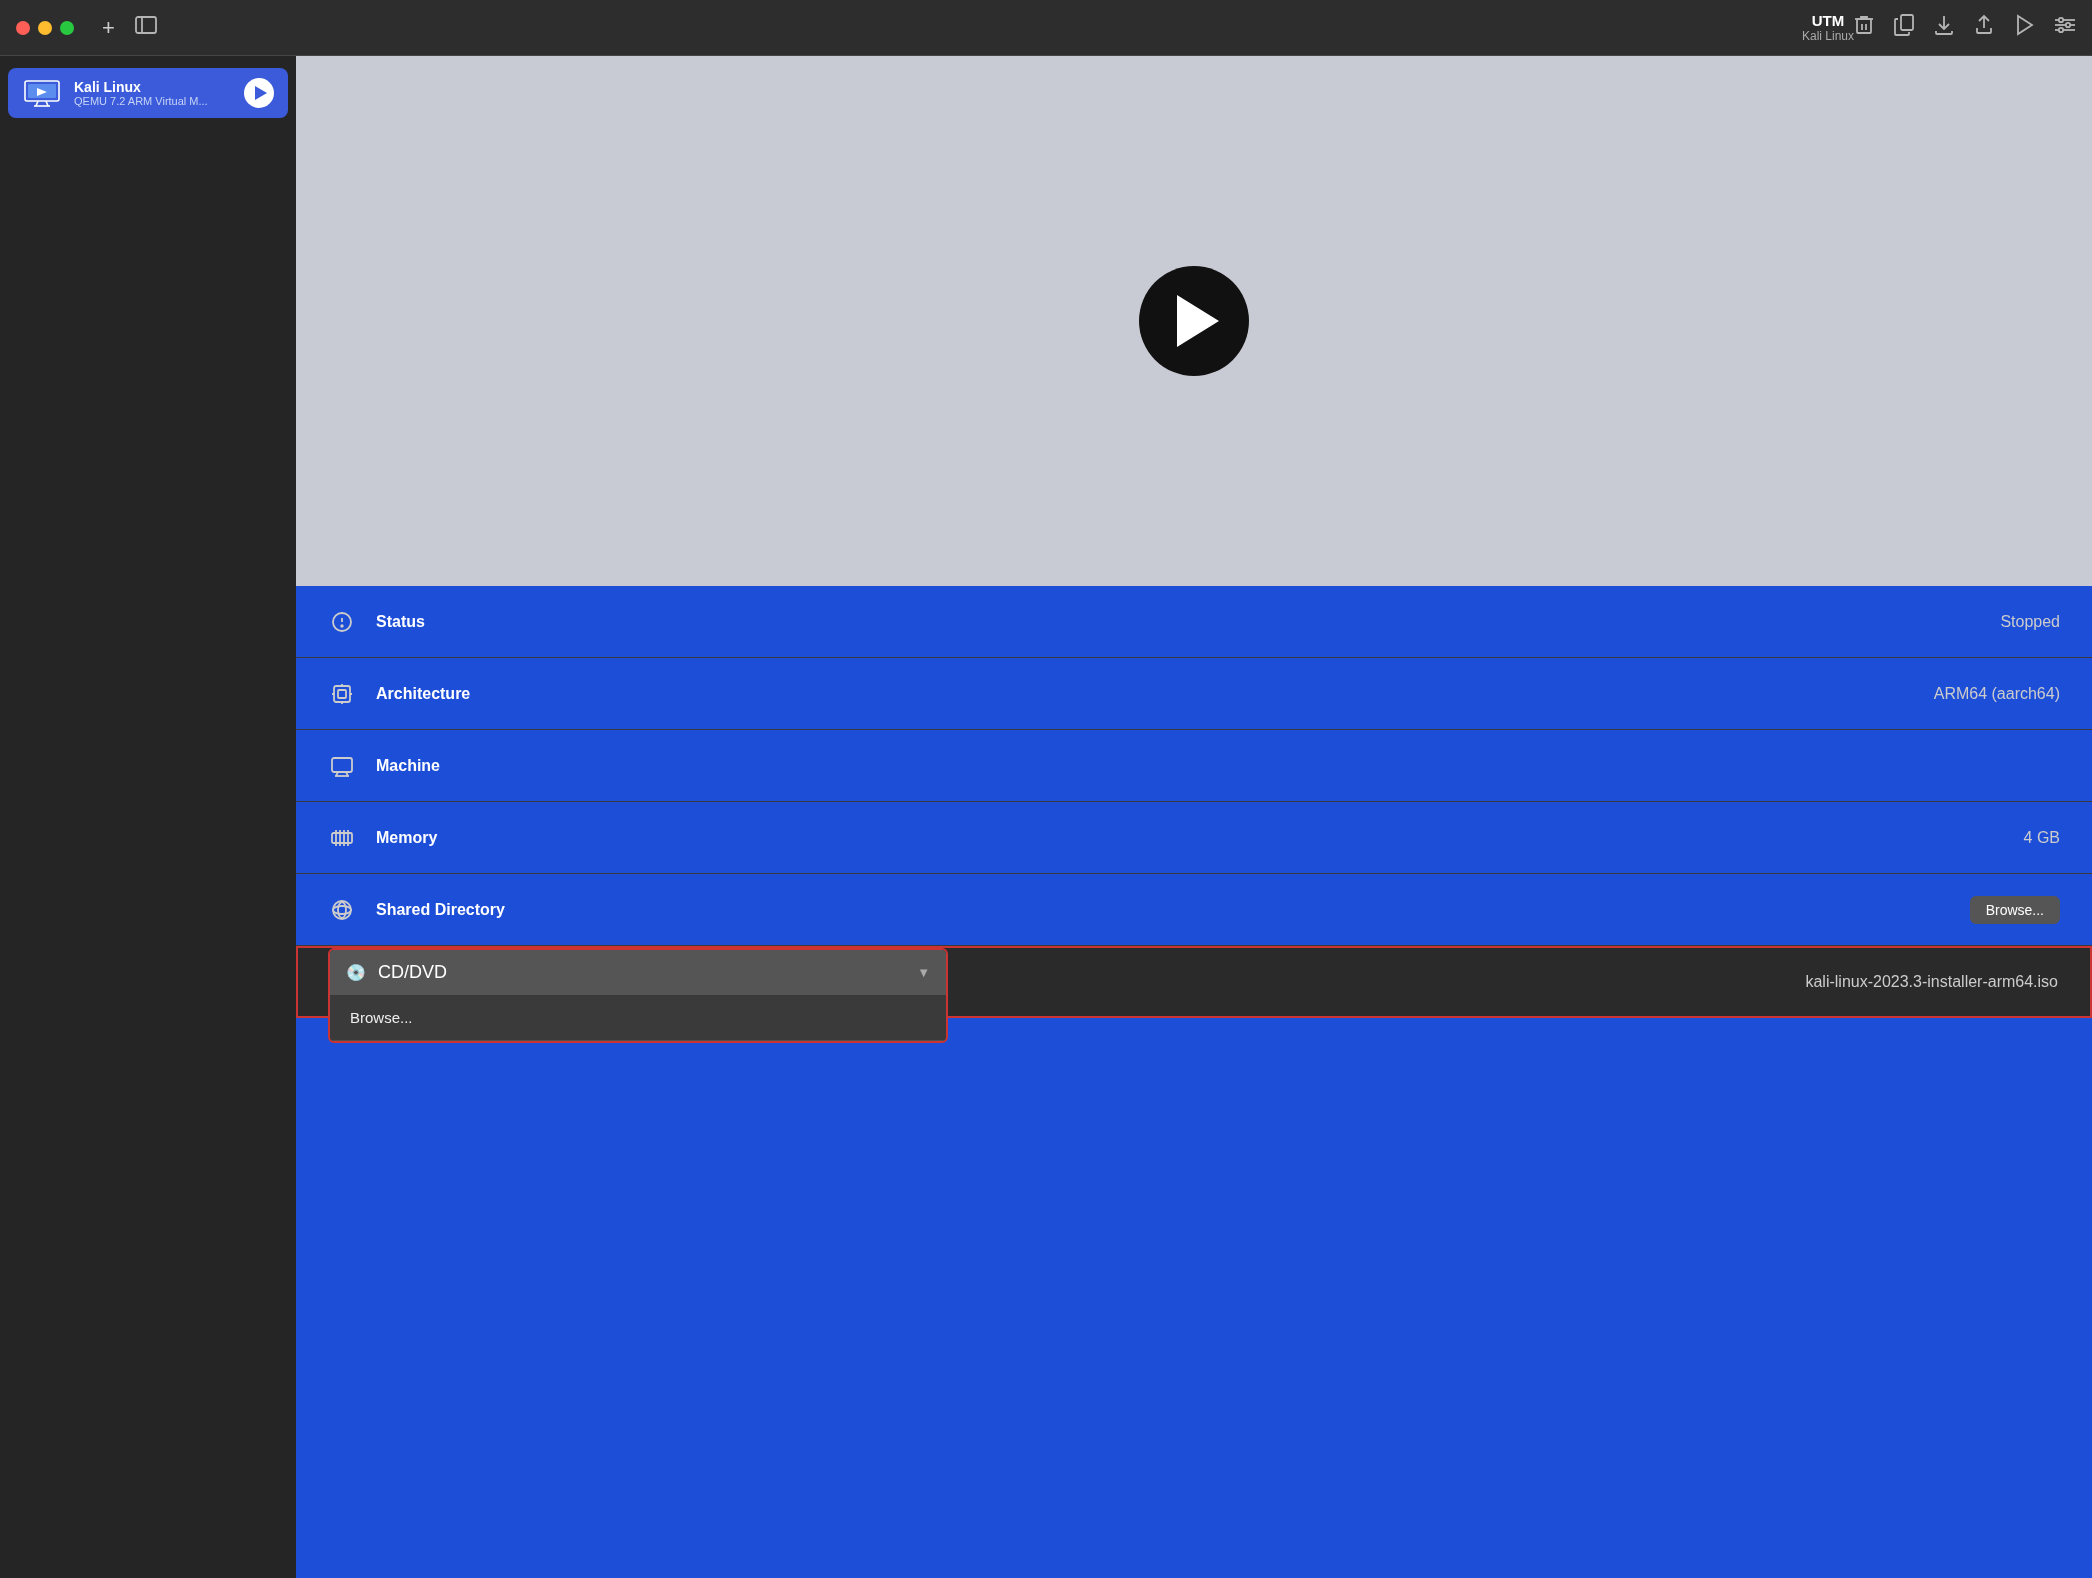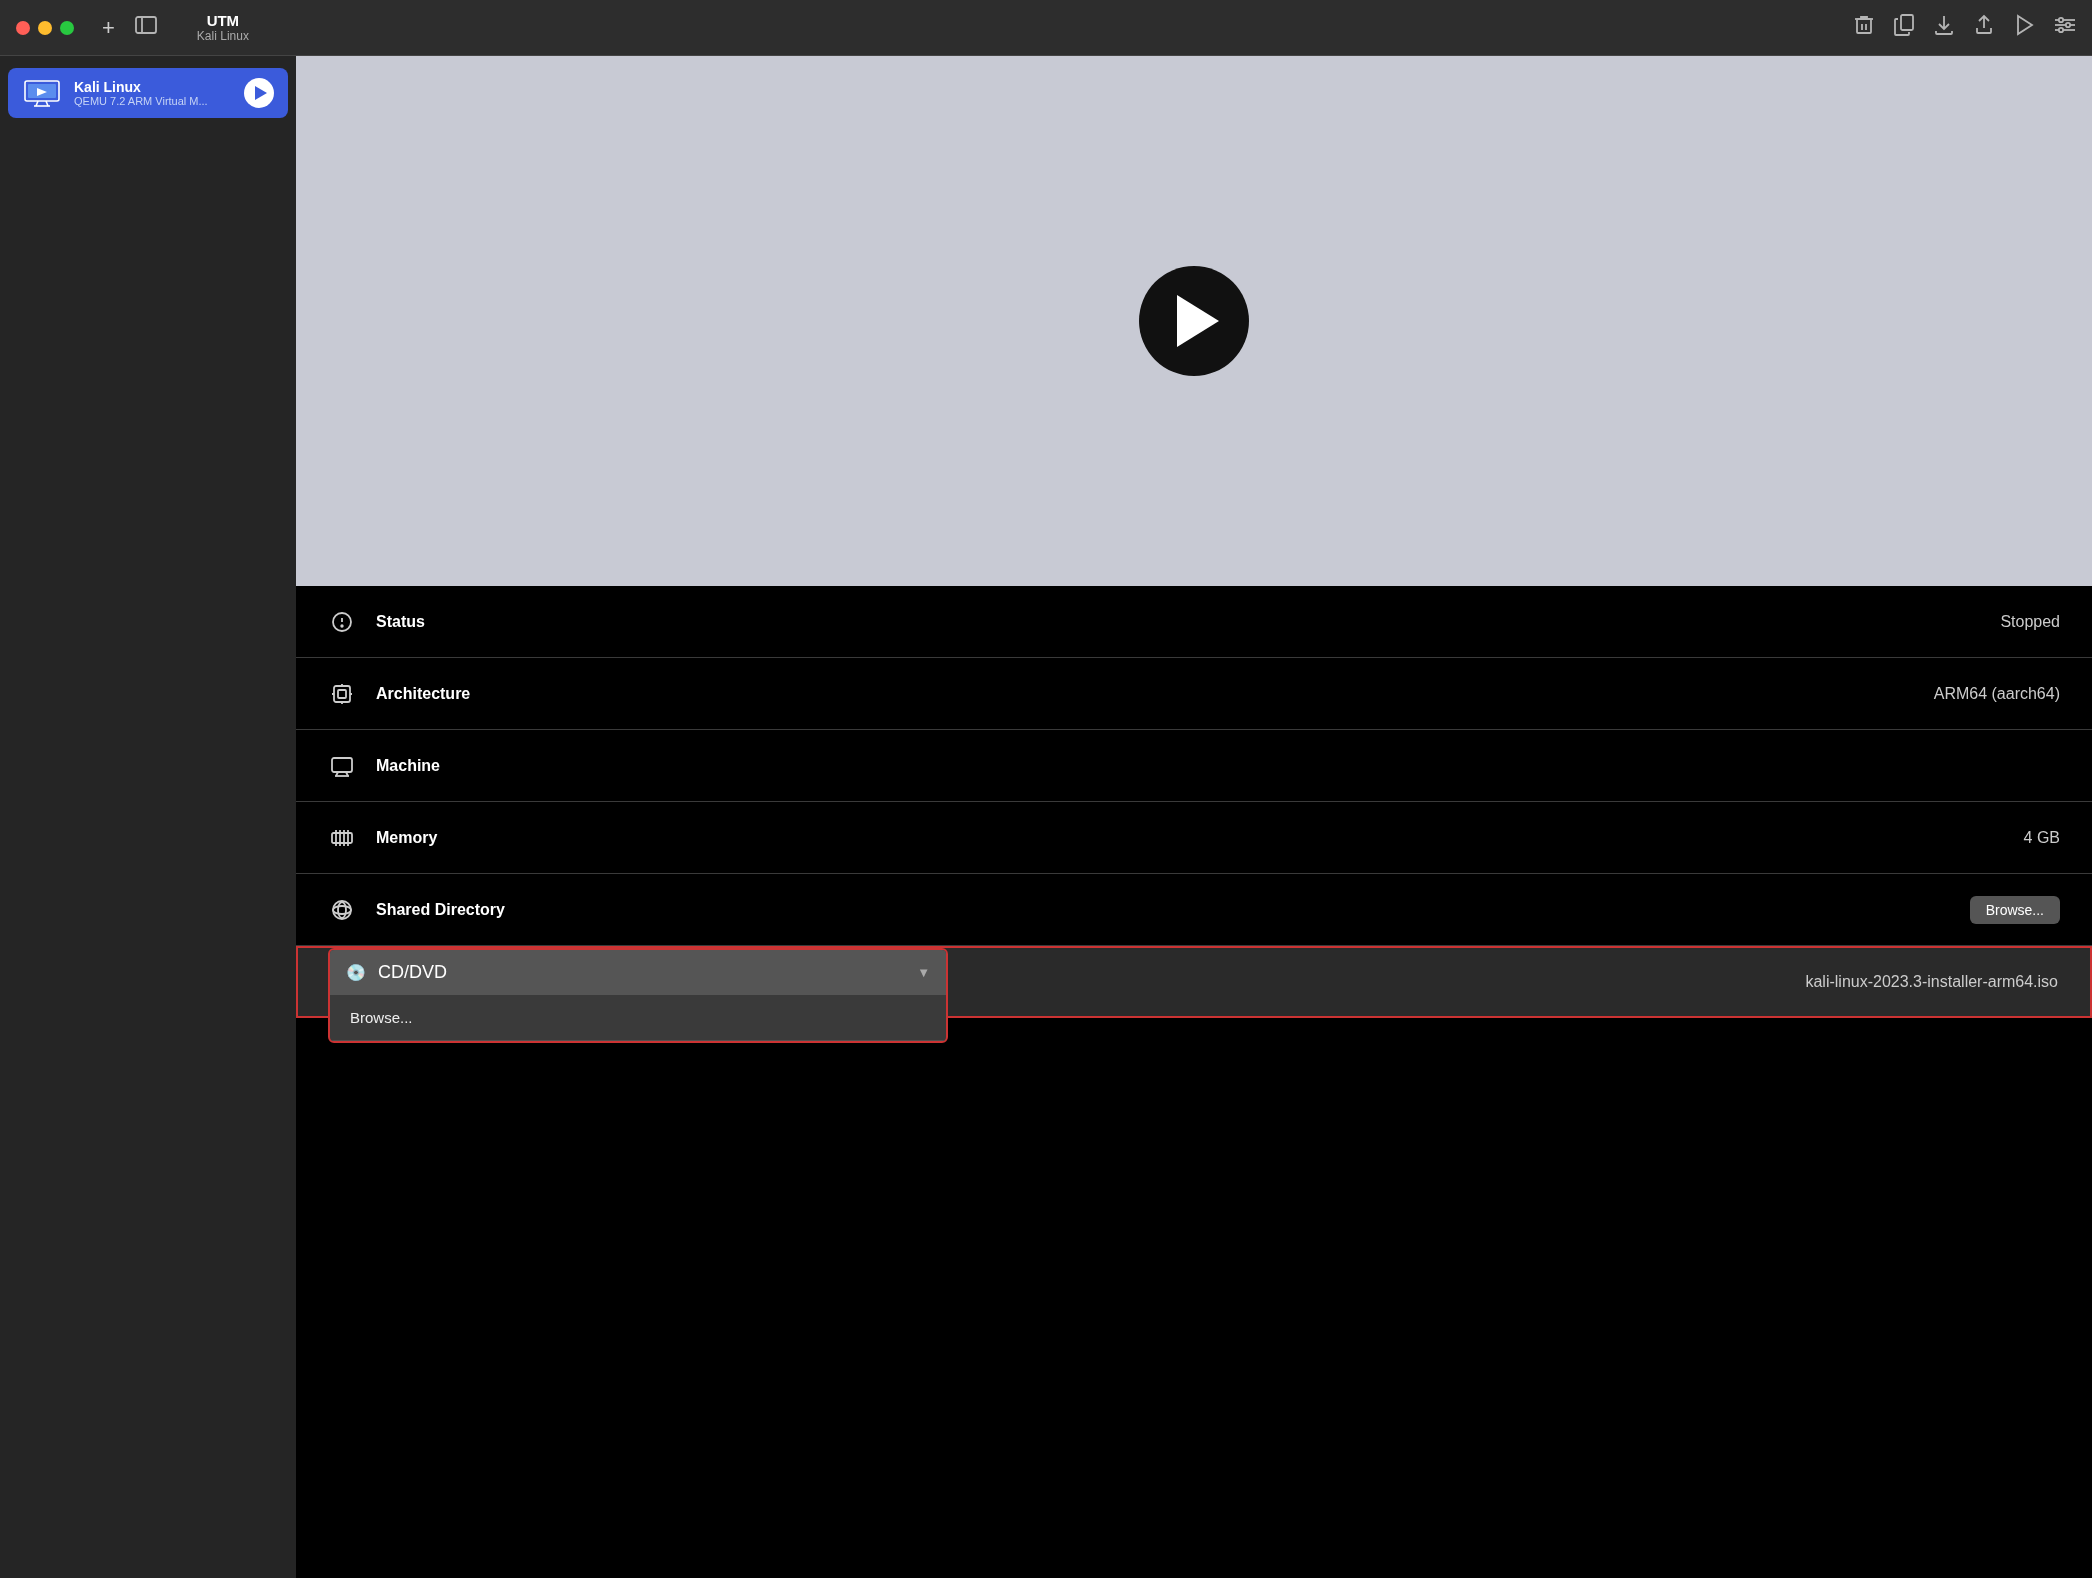"UTM" .titlebar-center { justify-content: flex-start -> flex-end; margin-left: 40px -> none }
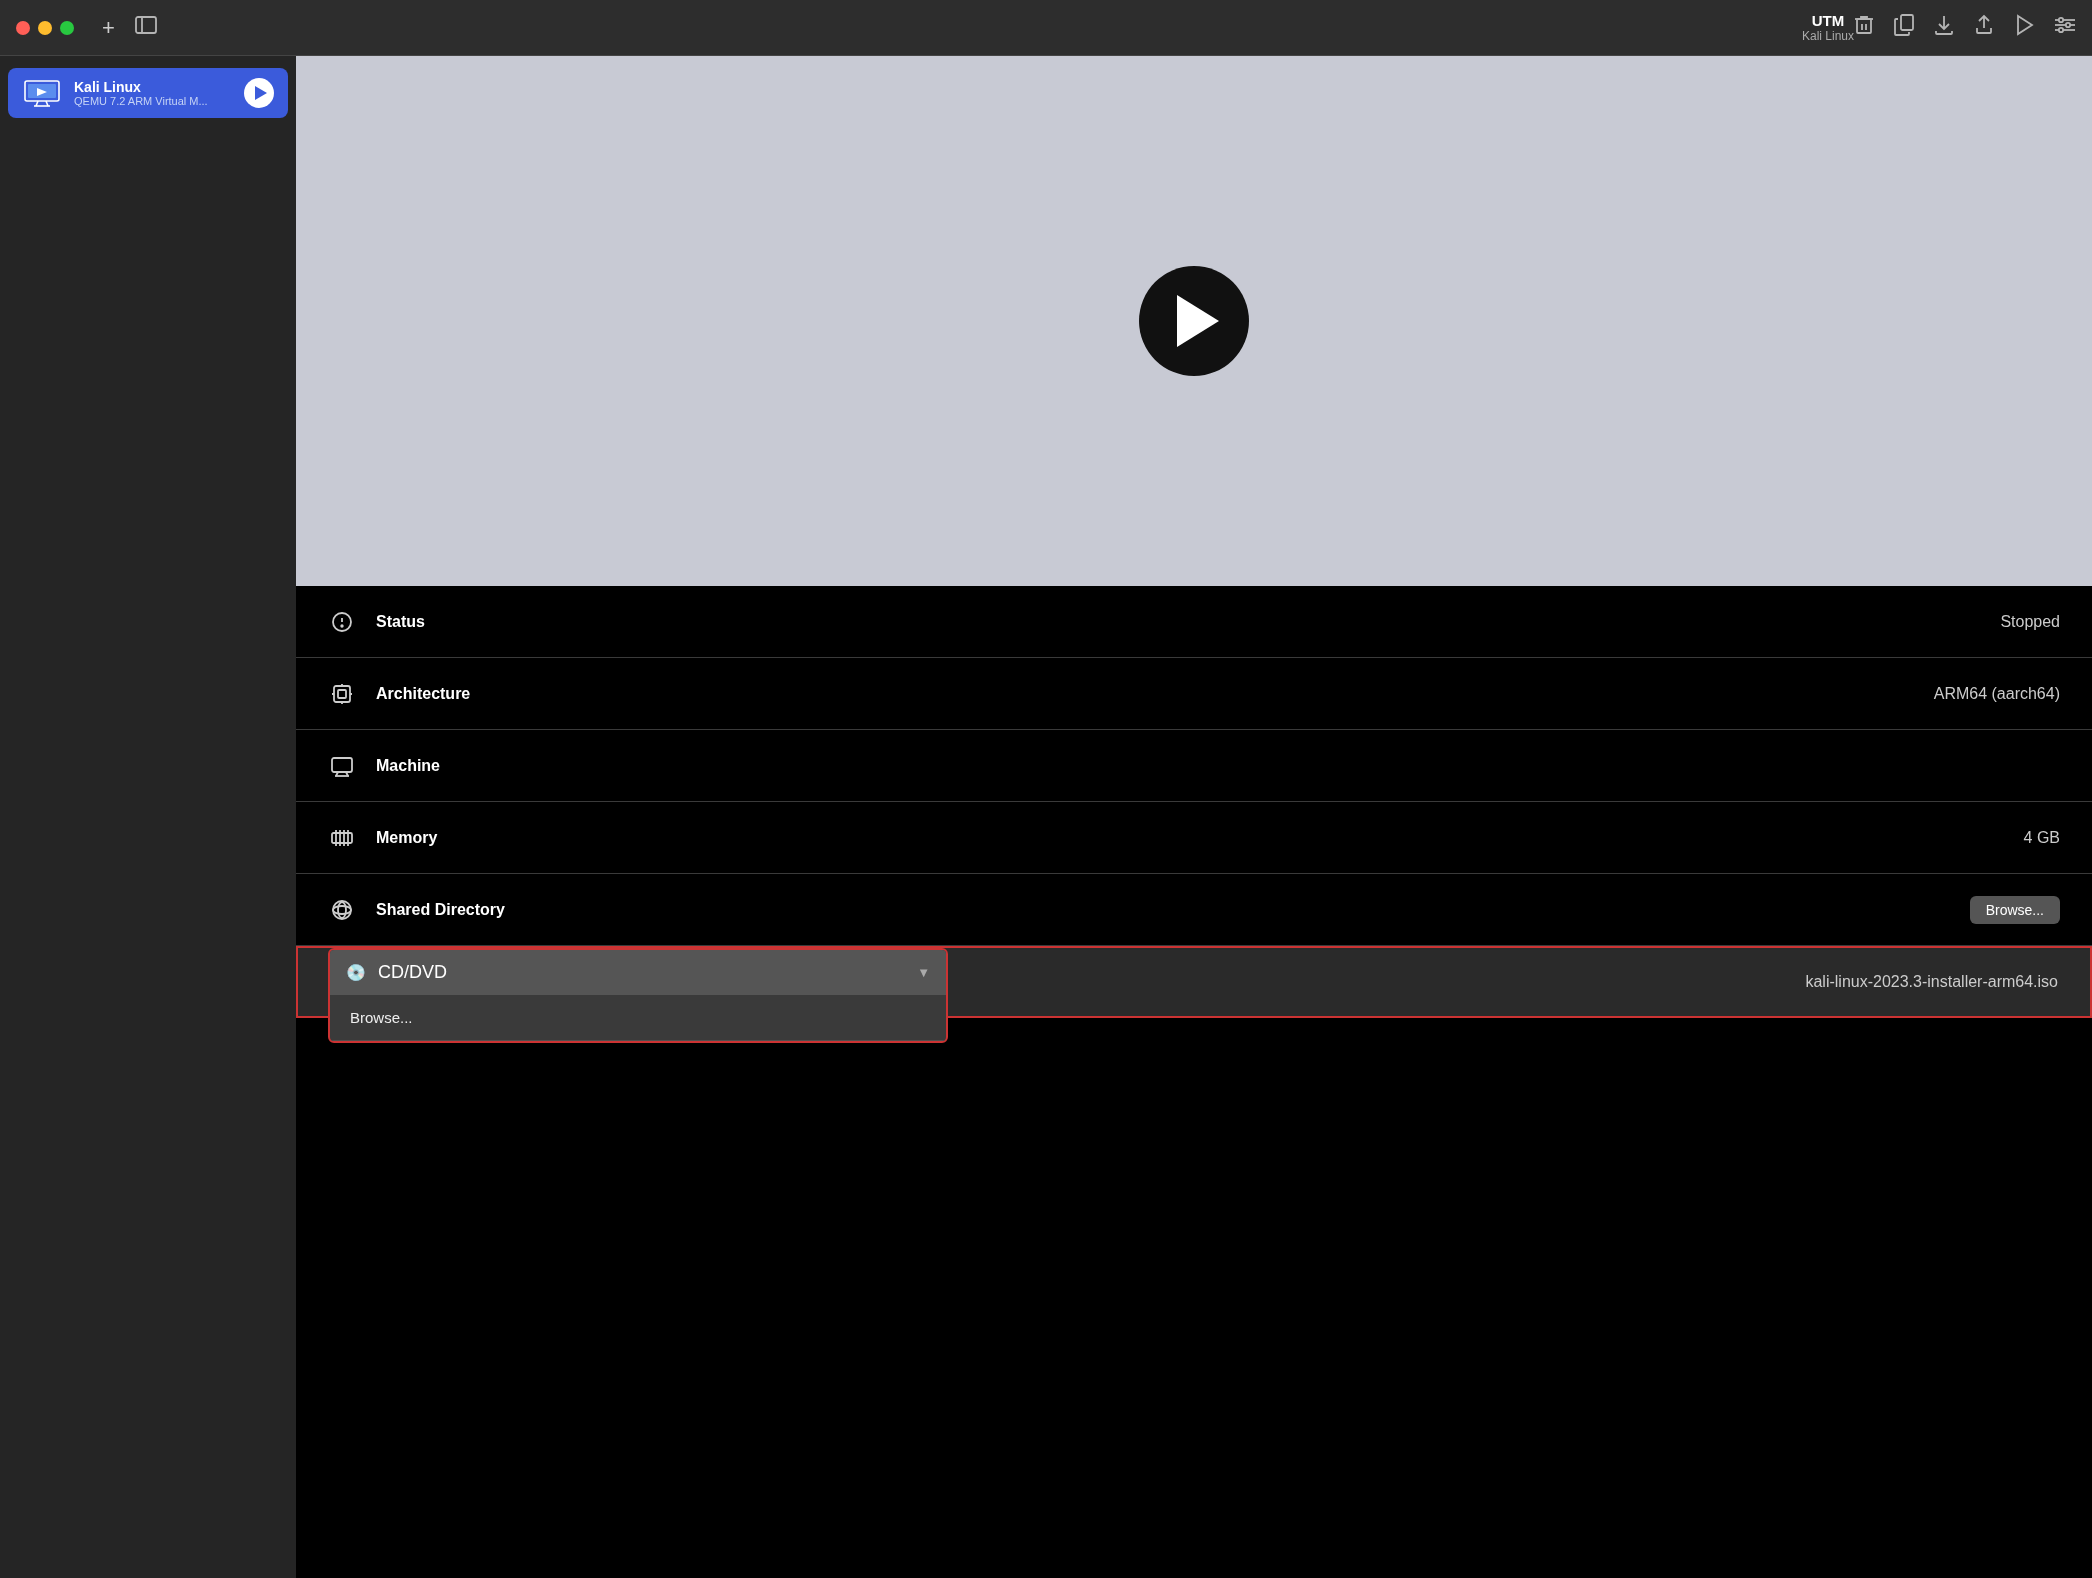"Status" .info-panel { background: #000000 -> #1d4ed8 }
